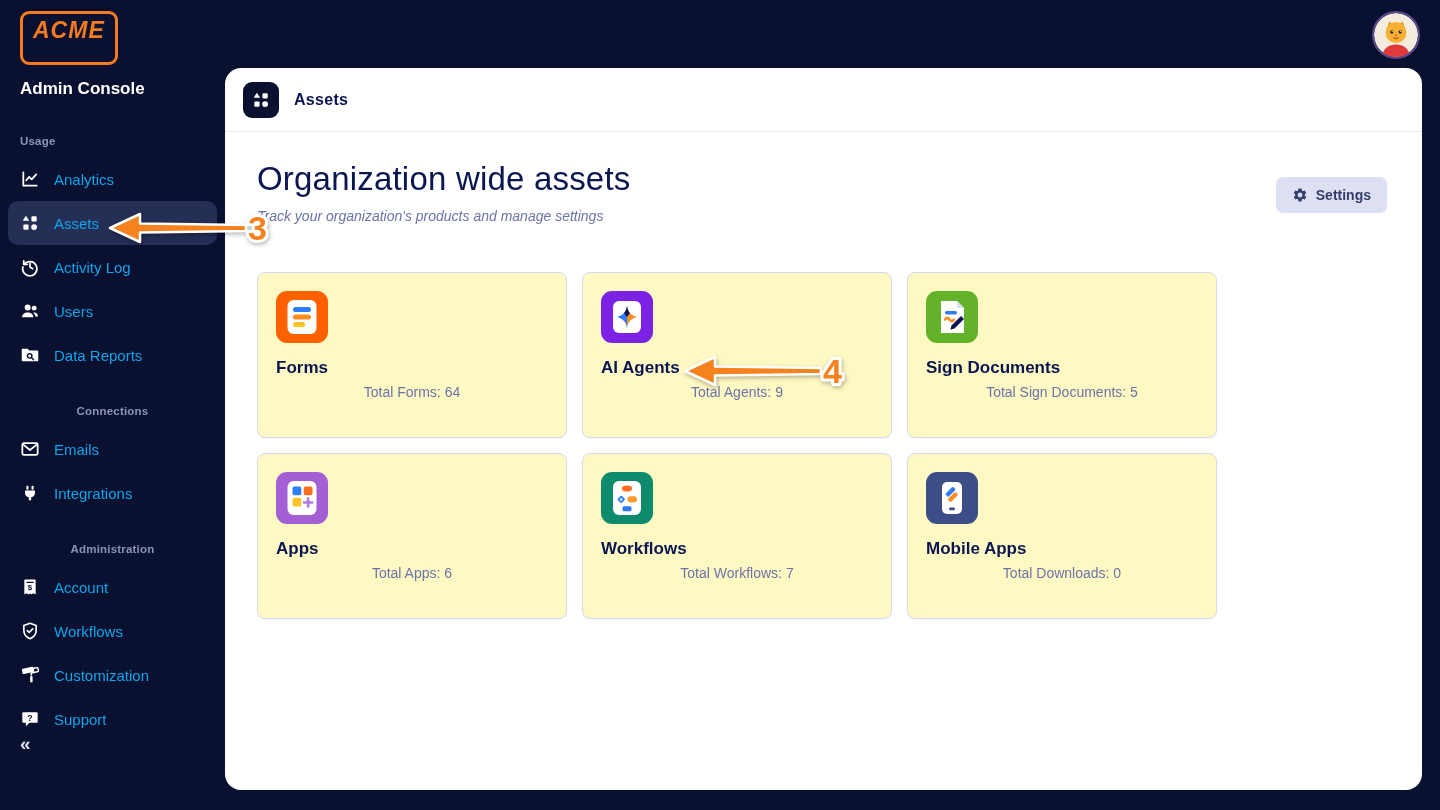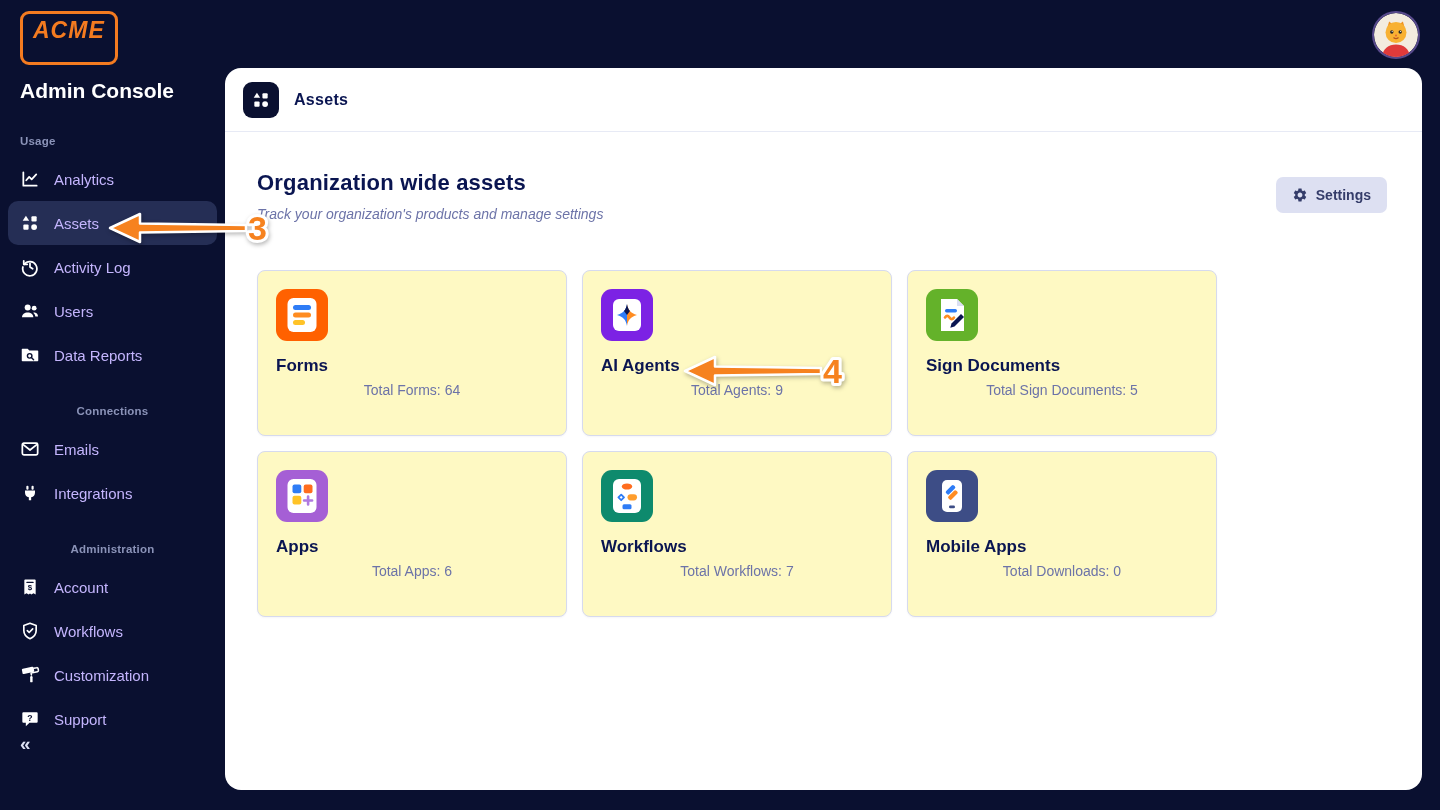"Admin Console" .admin-title { font-size: 21px -> 17px }
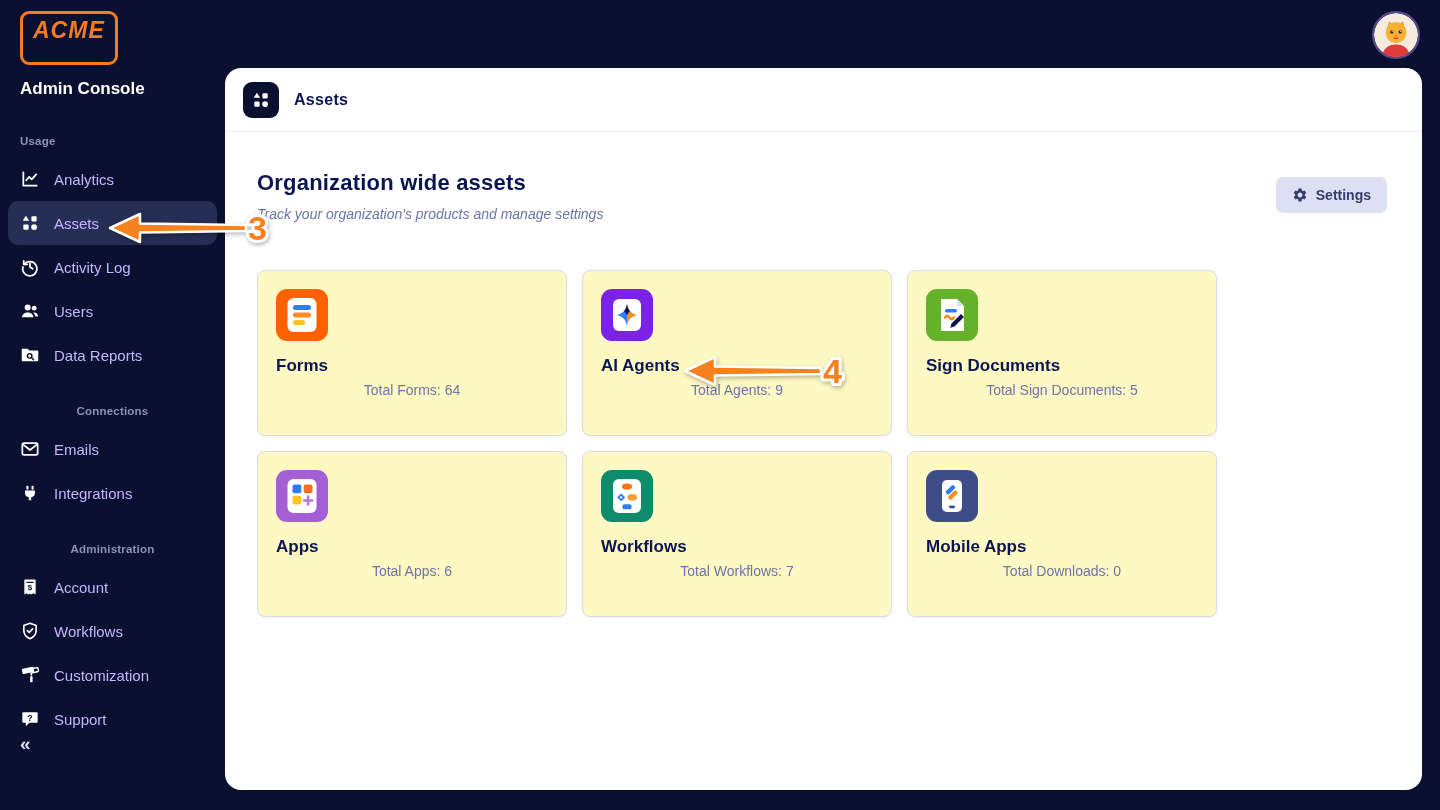"Analytics" .nav-item { color: #c4b5fd -> #0ea5e9 }
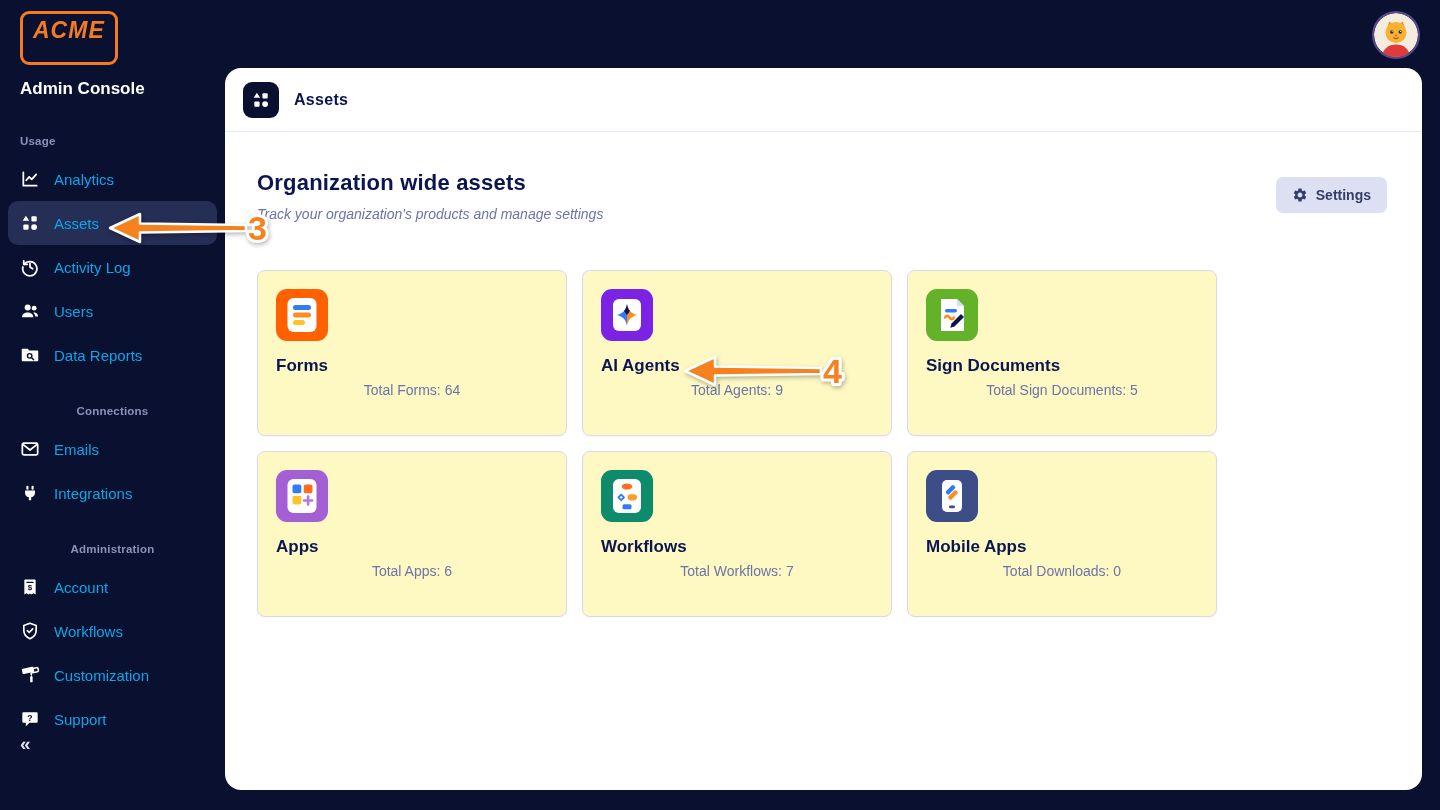"Organization wide assets" .page-title { font-size: 22px -> 33px; font-weight: bold -> normal; margin-top: 10px -> none }
